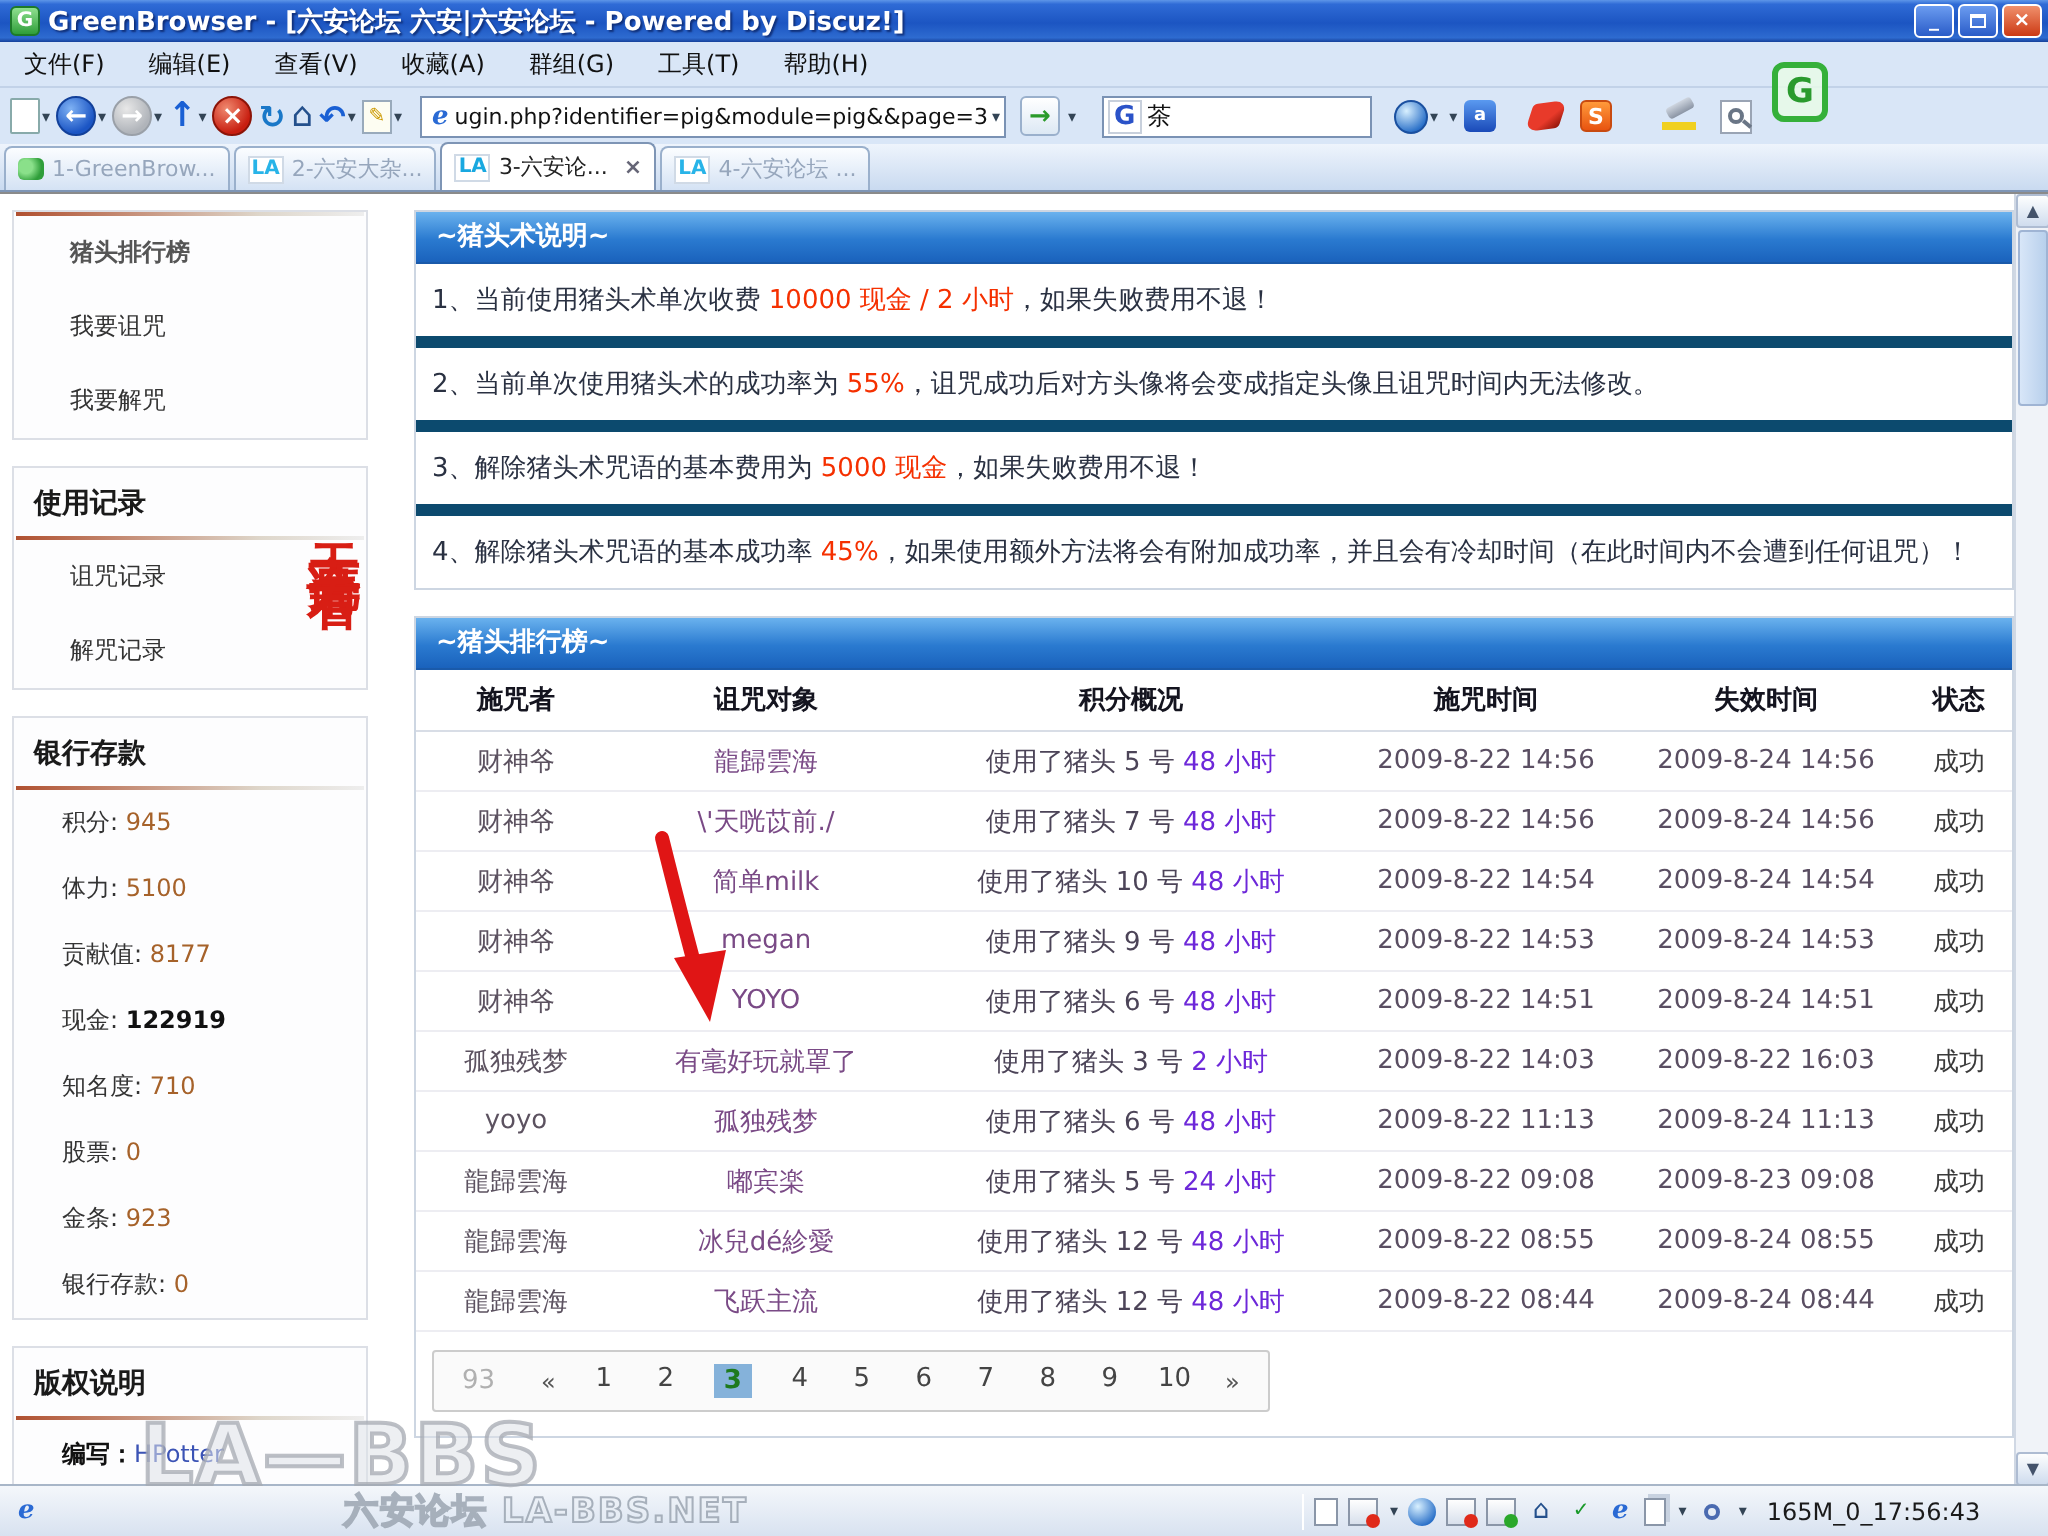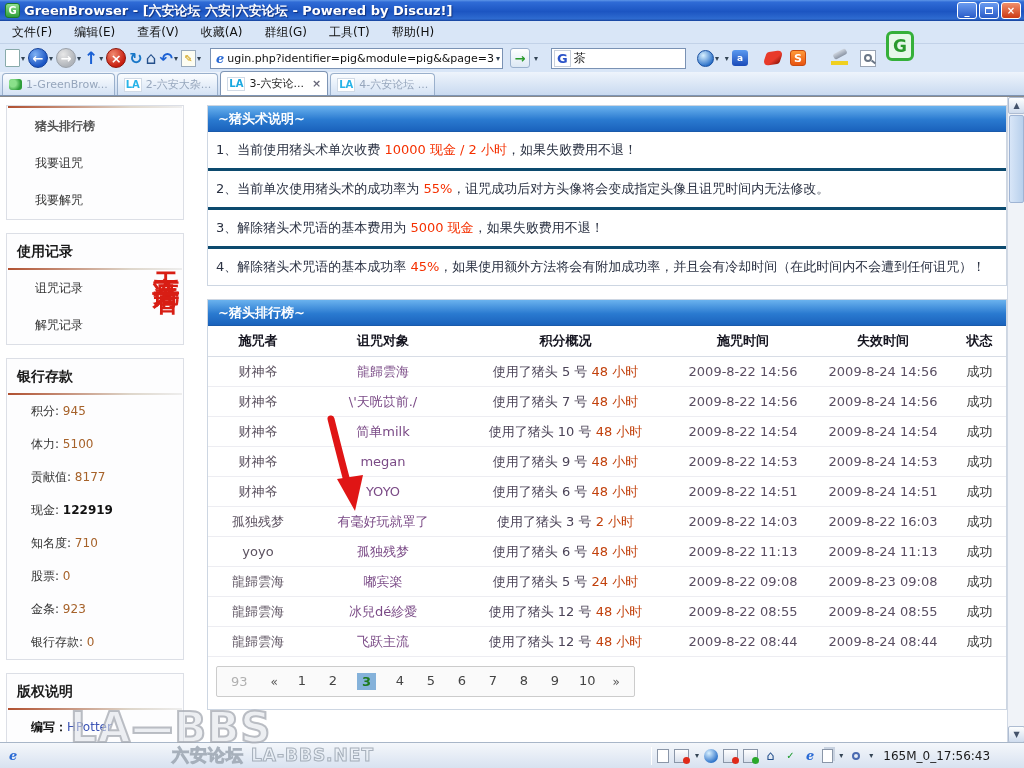"1、当前使用猪头术单次收费 10000 现金 / 2" .inst-row { border-bottom: 3px solid #0c4a6e -> 6px solid #0c4a6e }
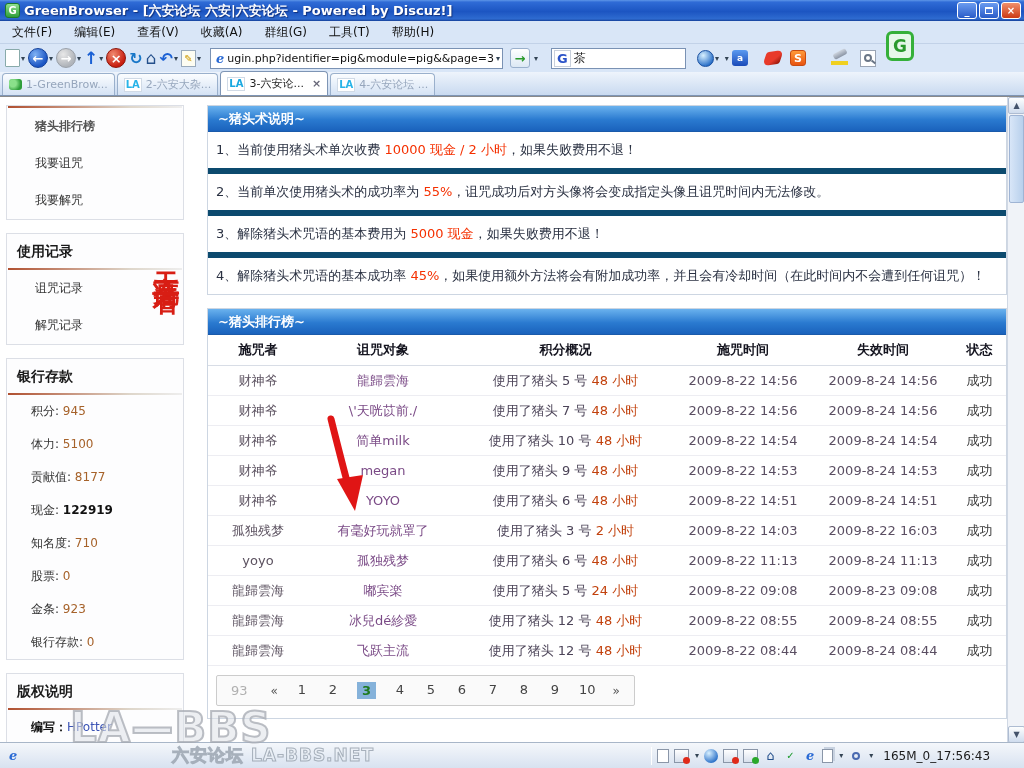"48 小时" .d-dur { color: #c2410c -> #6d28d9 }
